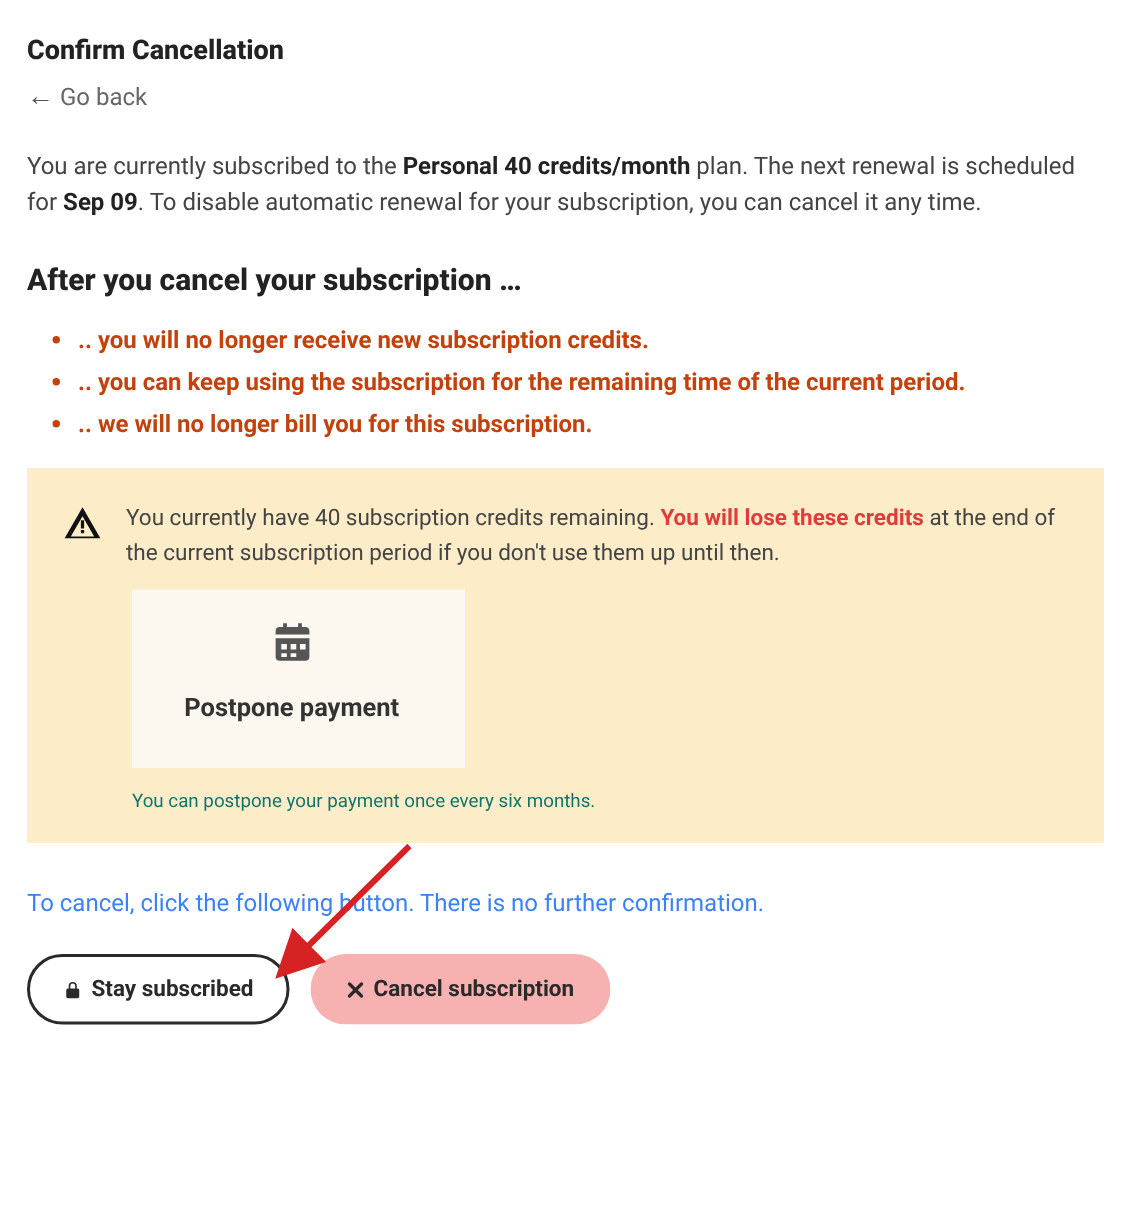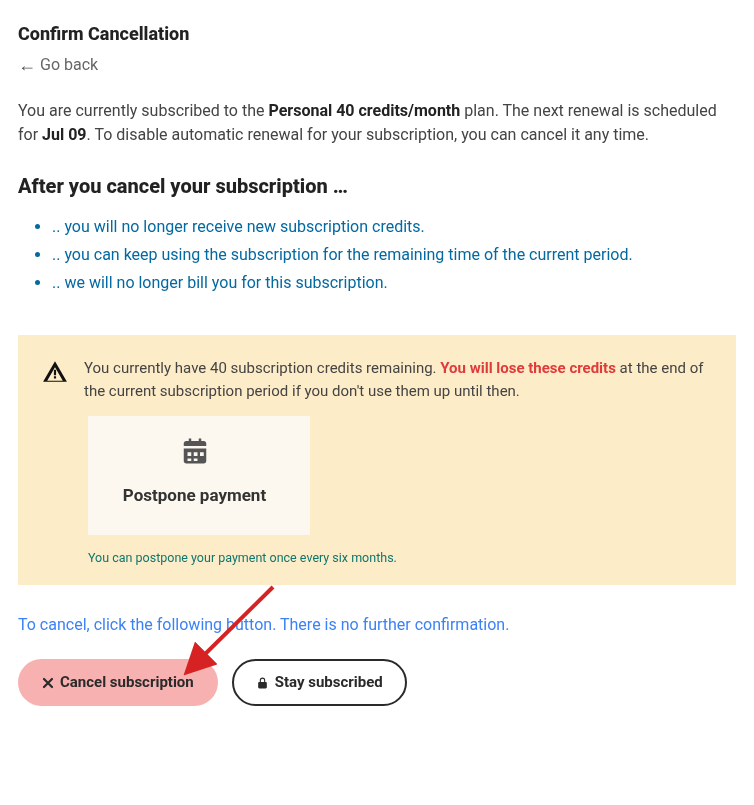"Jul 09" strong { text: Jul -> Sep }
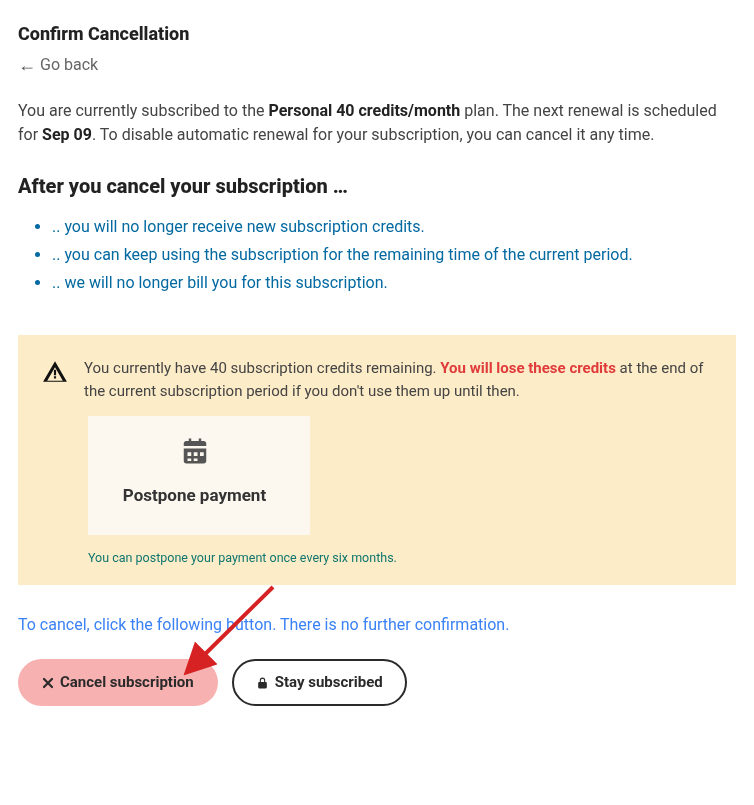".. you will no longer" ul.bullets { color: #0369a1 -> #c2410c; font-weight: none -> bold; margin-bottom: 40px -> 17px }
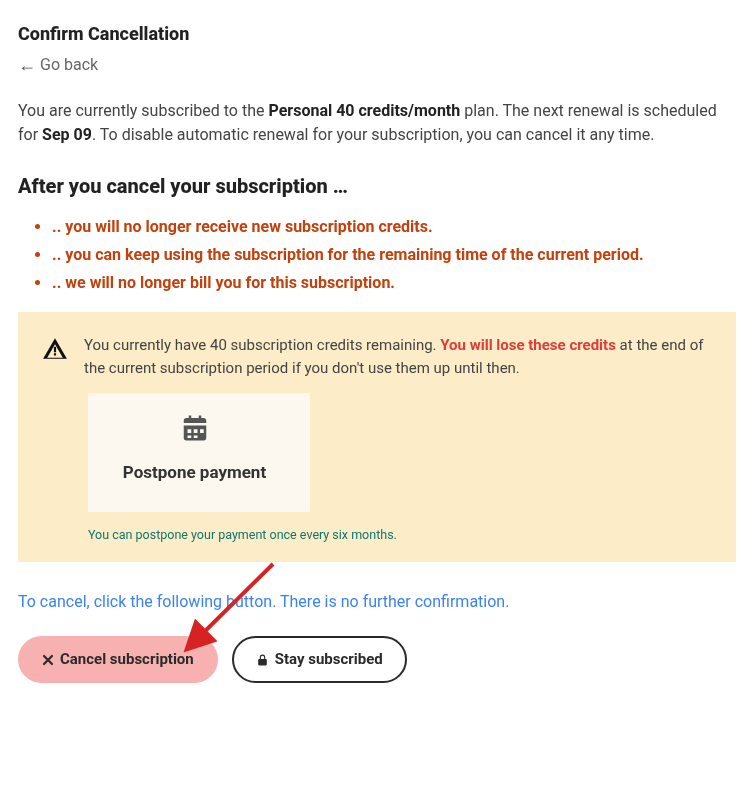"Cancel subscription" div.btn { order: before "Stay subscribed" -> after "Stay subscribed" }
